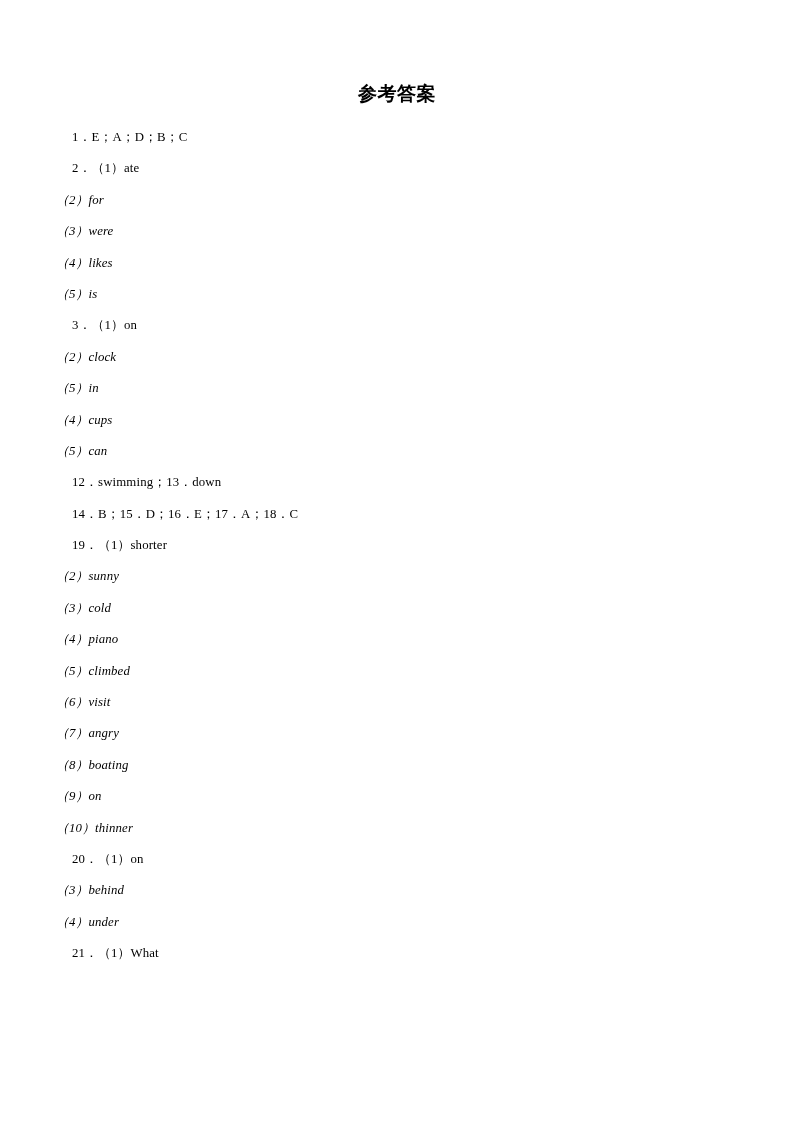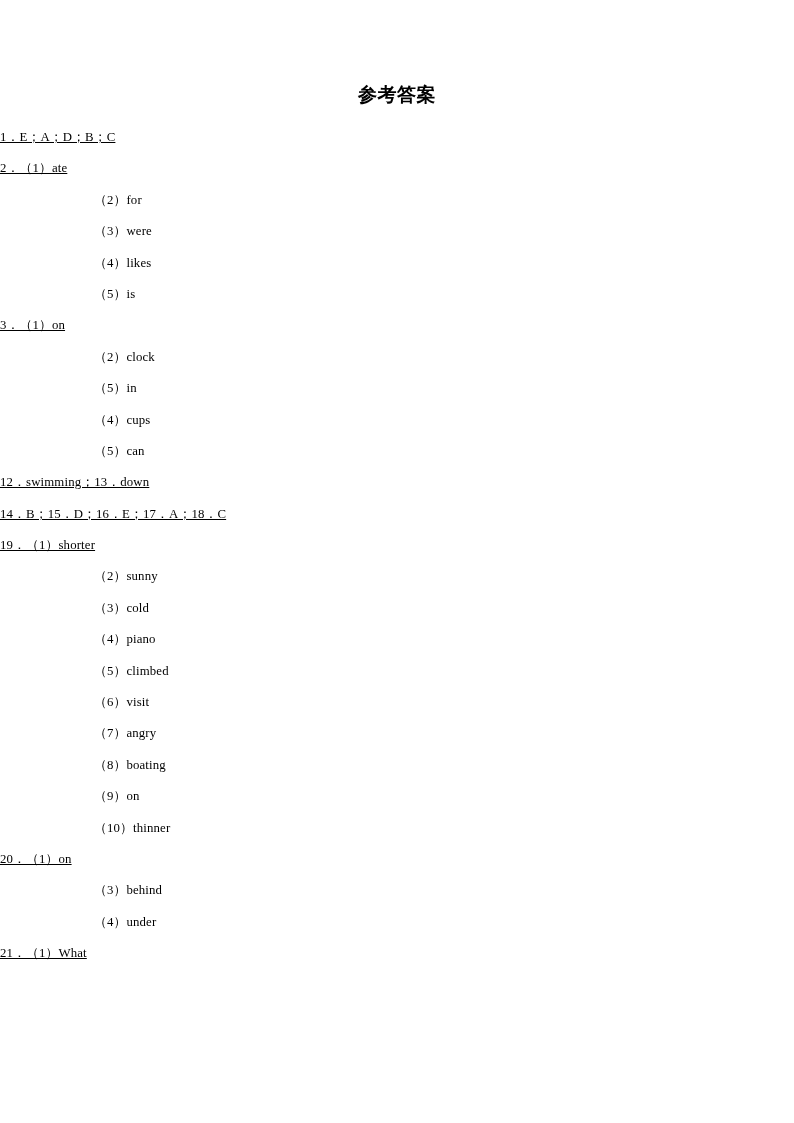"参考答案" .doc-title { font-family: Liberation Sans, sans-serif -> Liberation Mono, monospace }
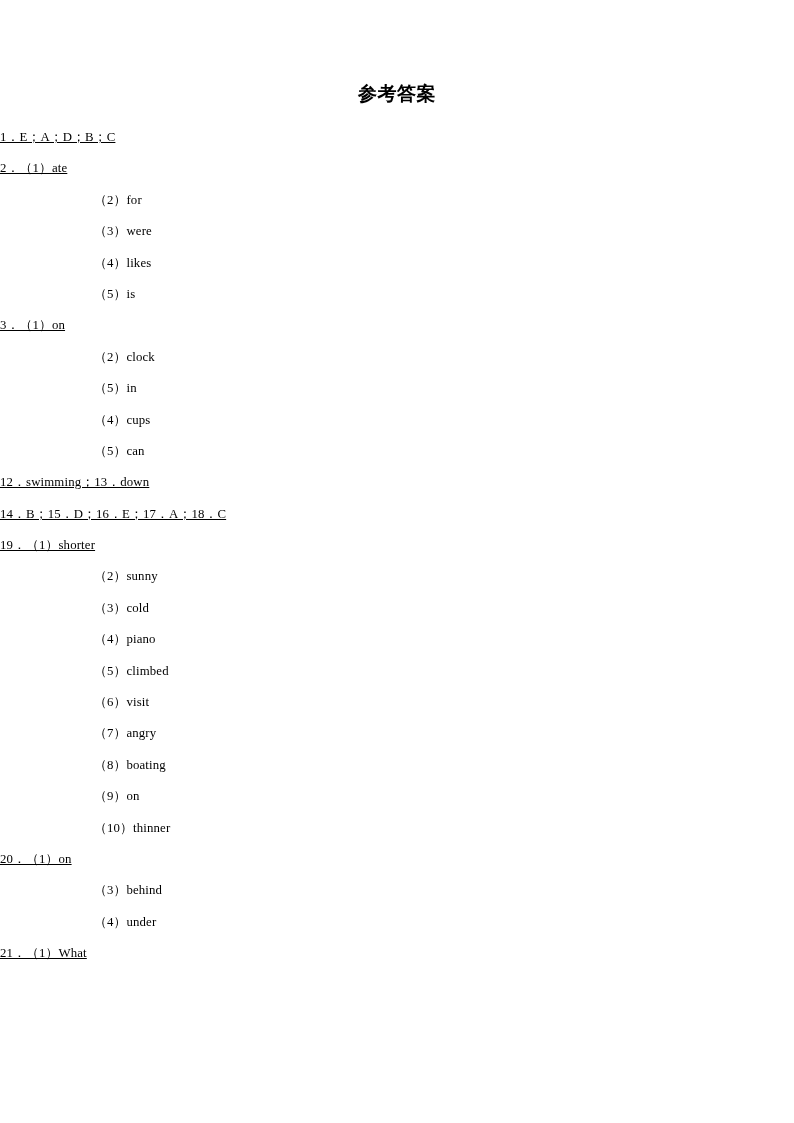"1．E；A；D；B；C" .lvl-main { padding-left: none -> 72px; text-decoration: underline -> none }
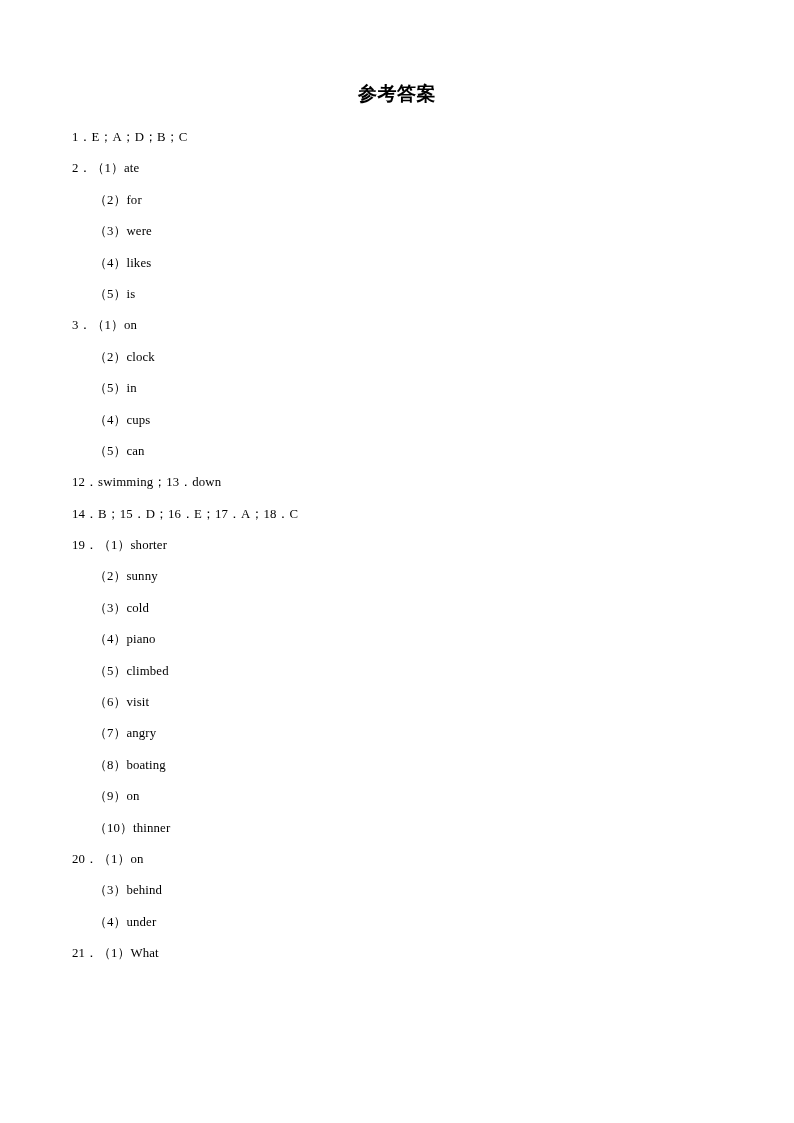"（2）for" .lvl-sub { font-style: none -> italic; padding-left: 94px -> 56px }
